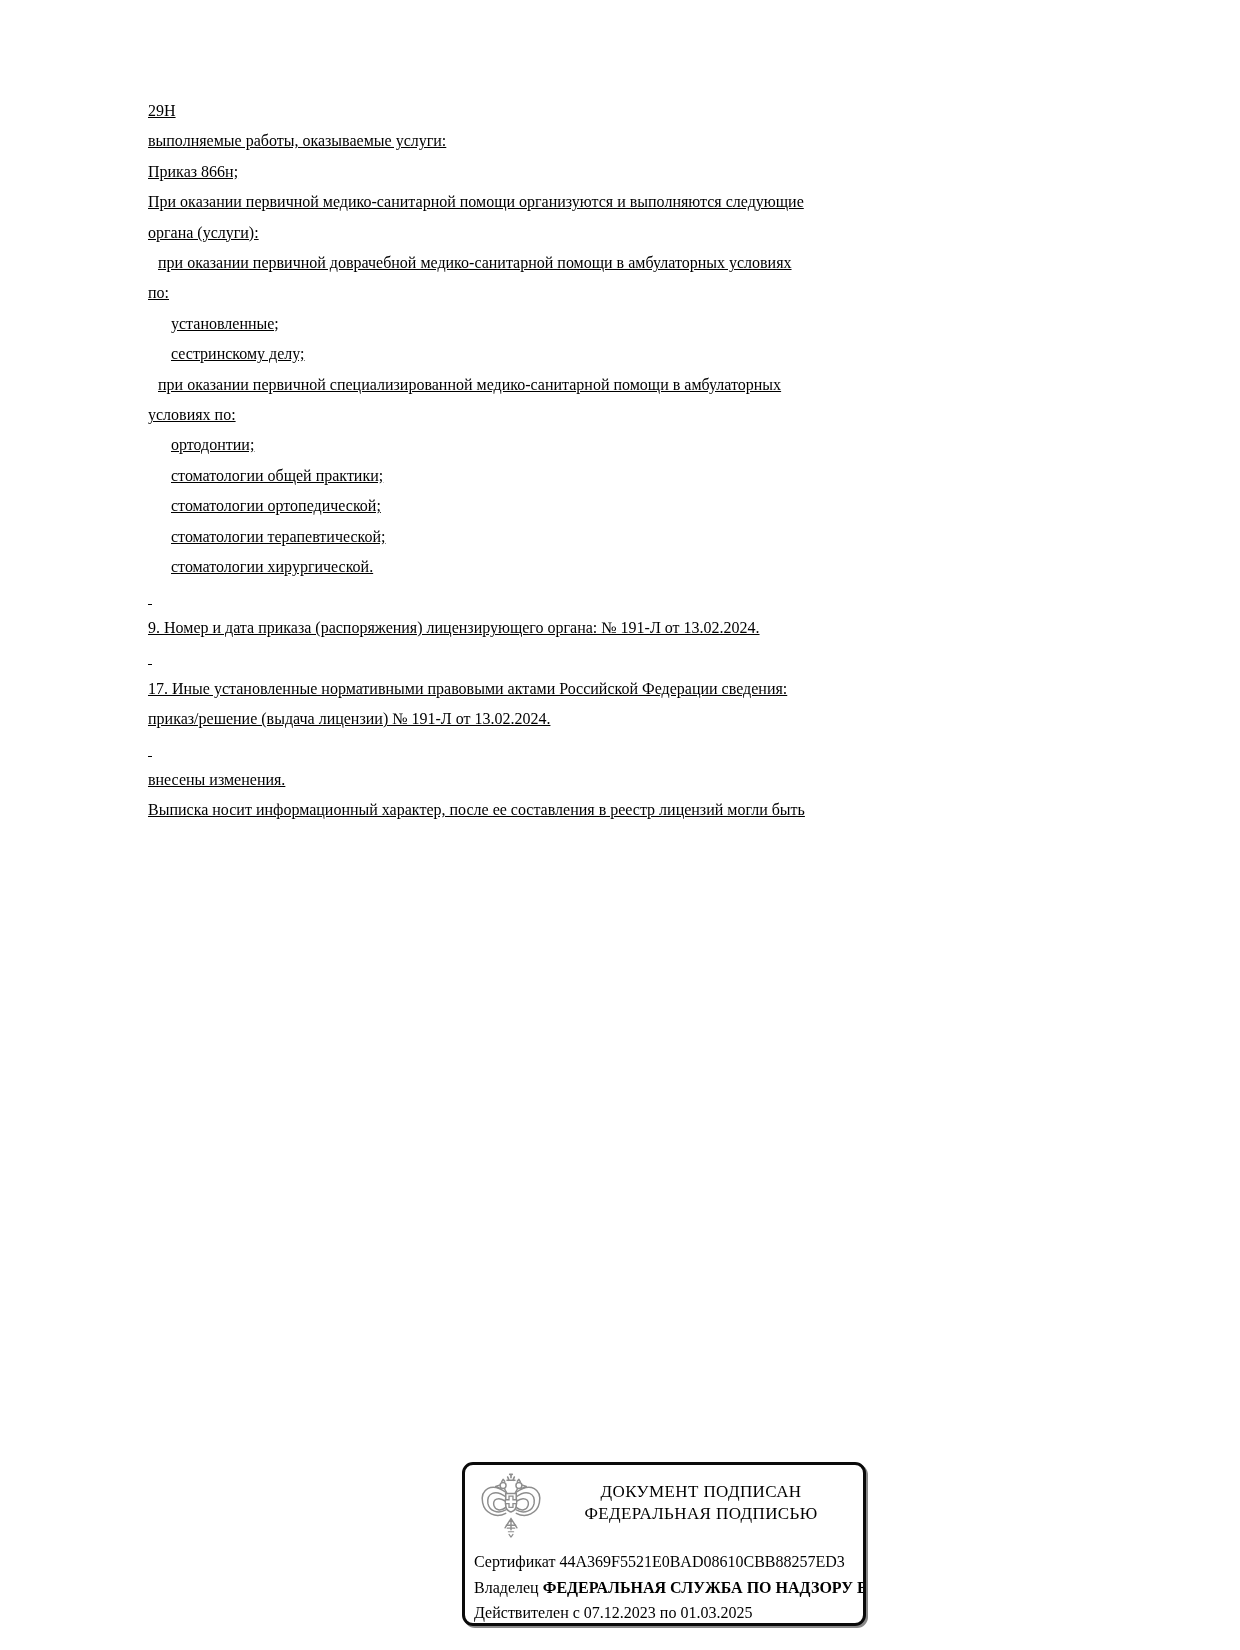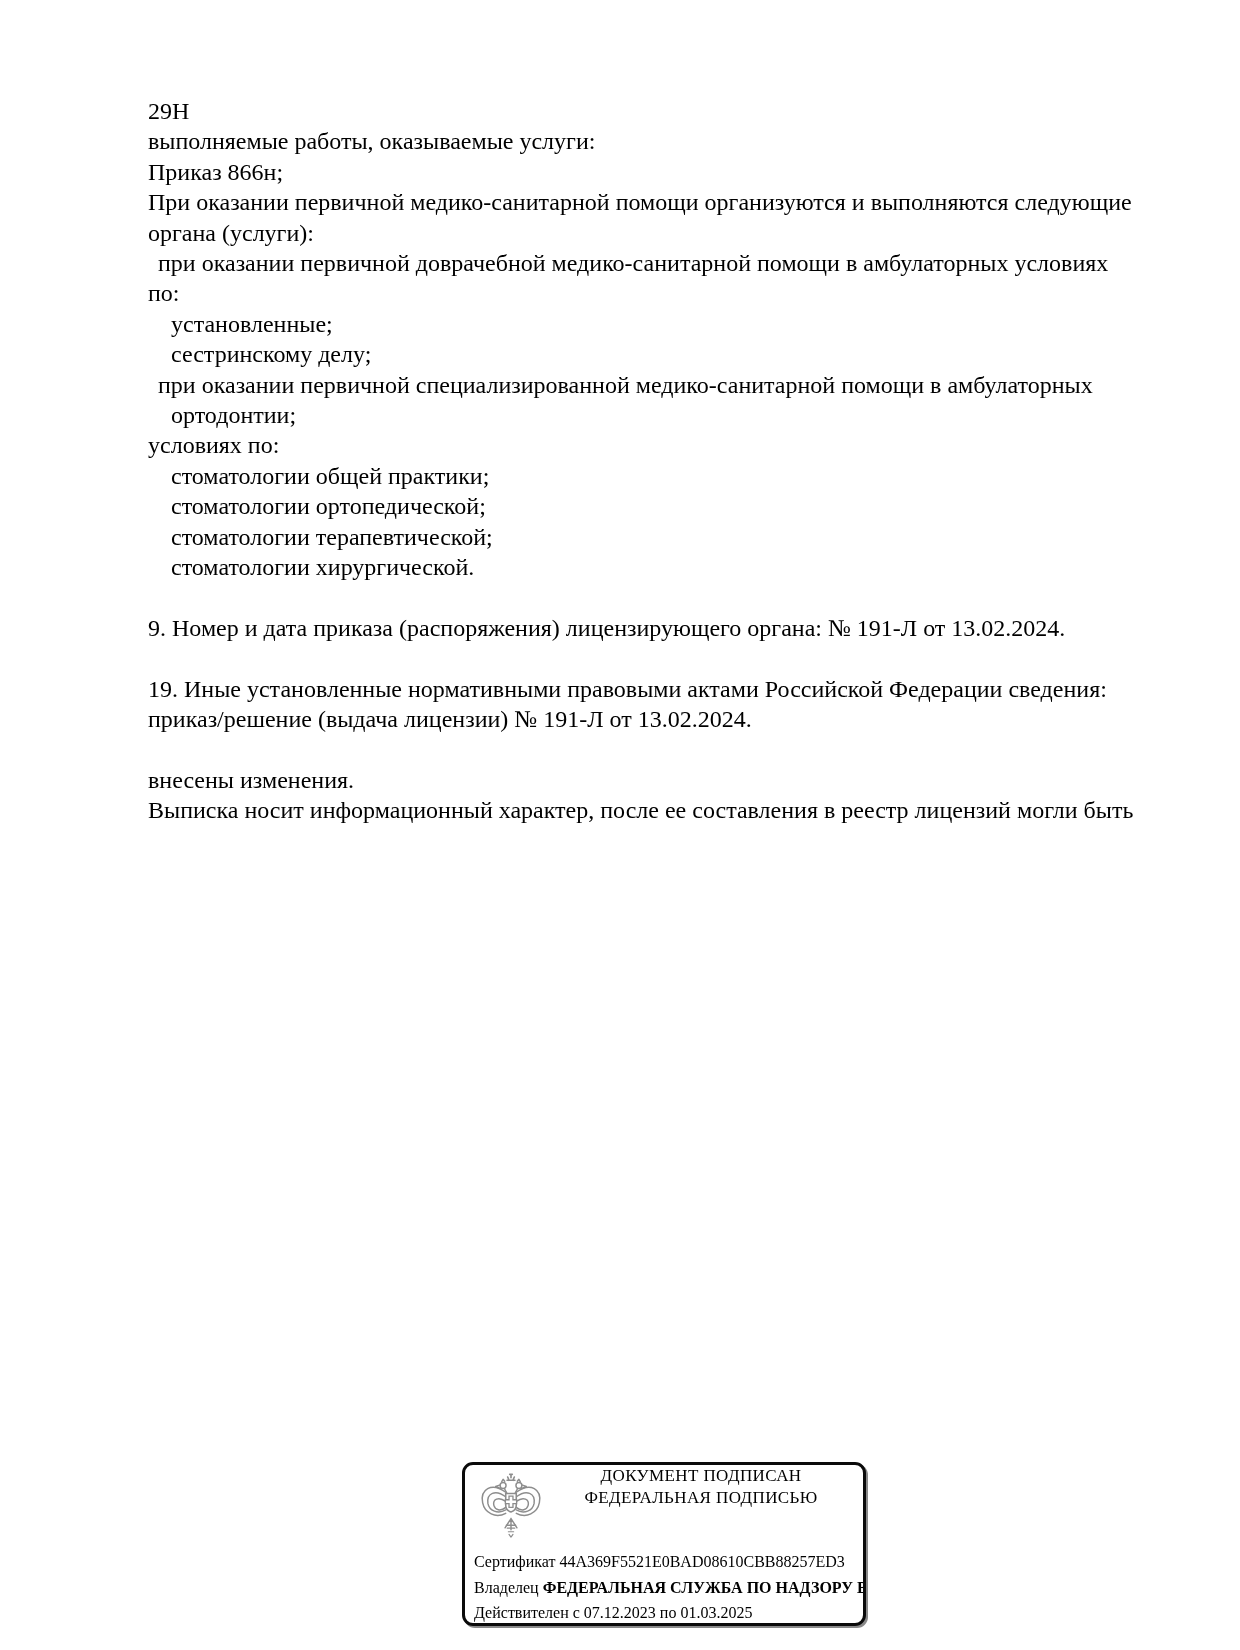"29Н" .doc-body { font-size: 24px -> 16px; text-decoration: none -> underline }
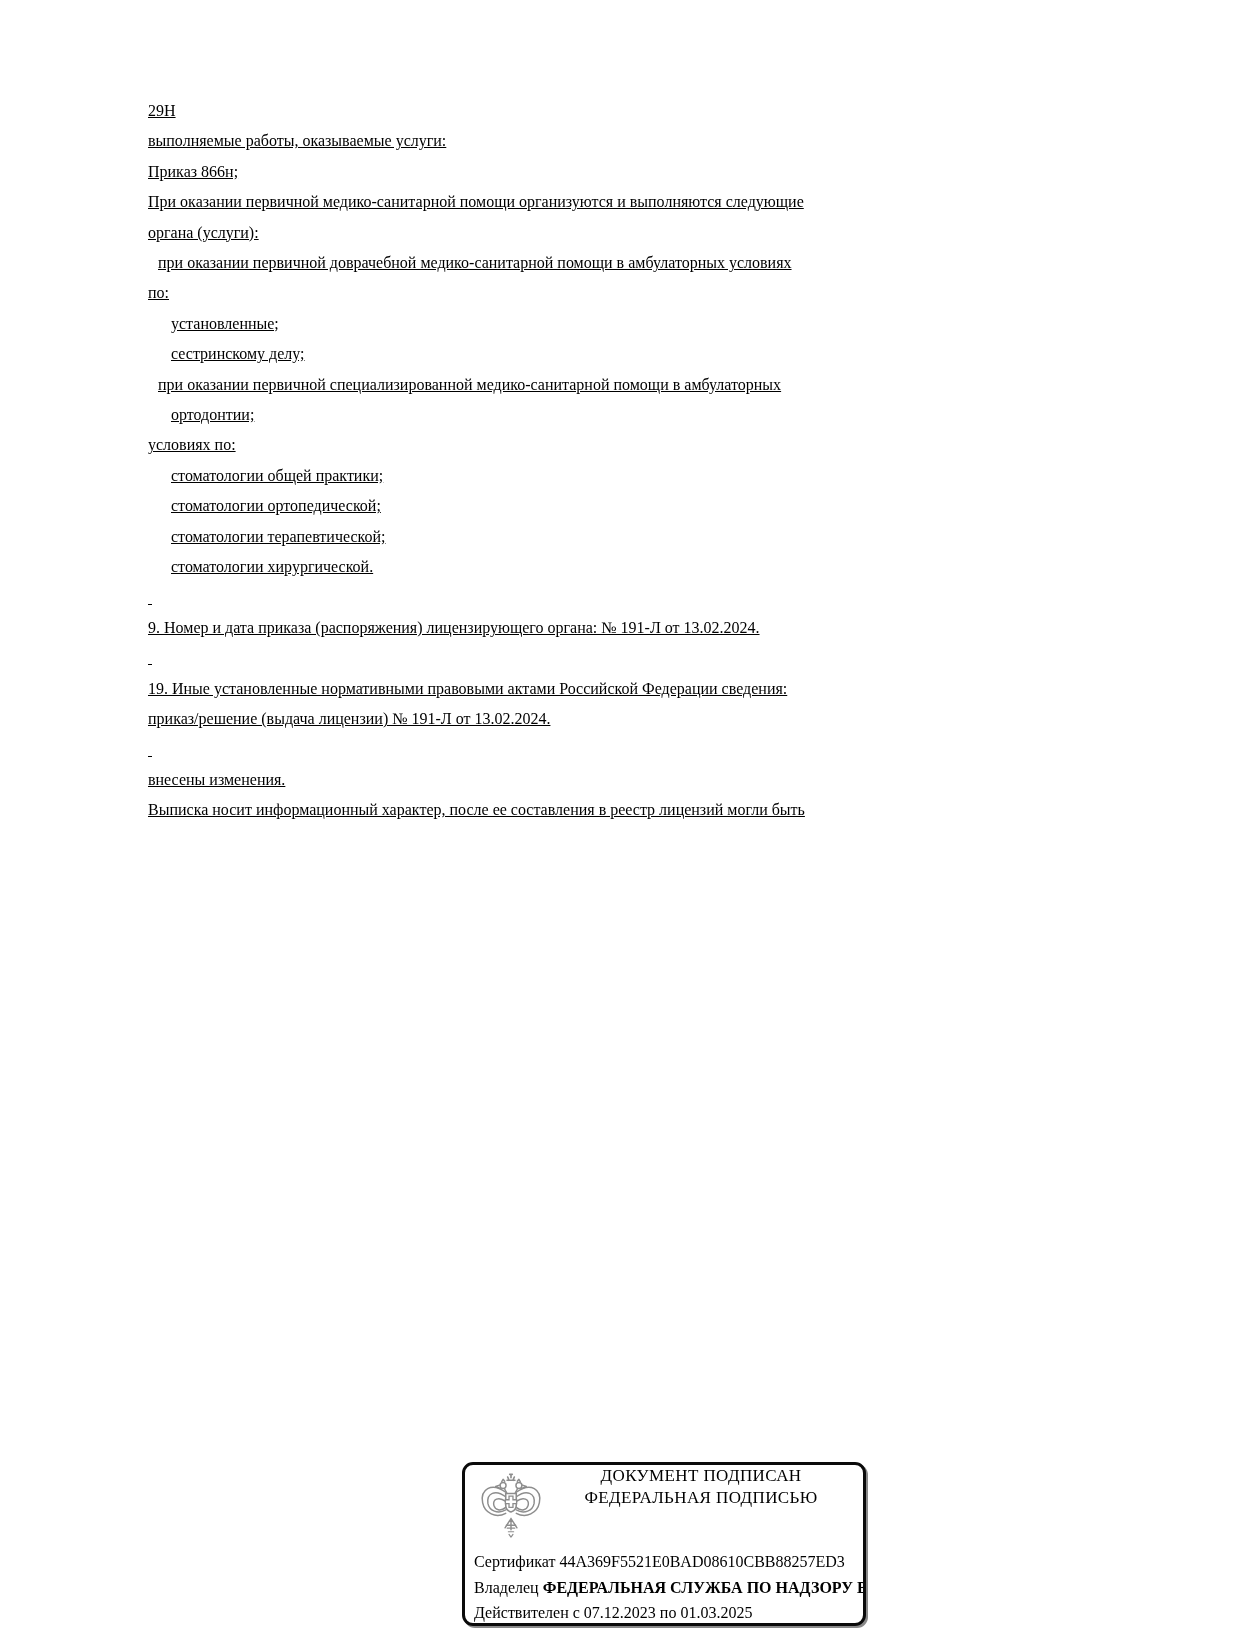"ортодонтии;" div.line { order: before "условиях по:" -> after "условиях по:" }
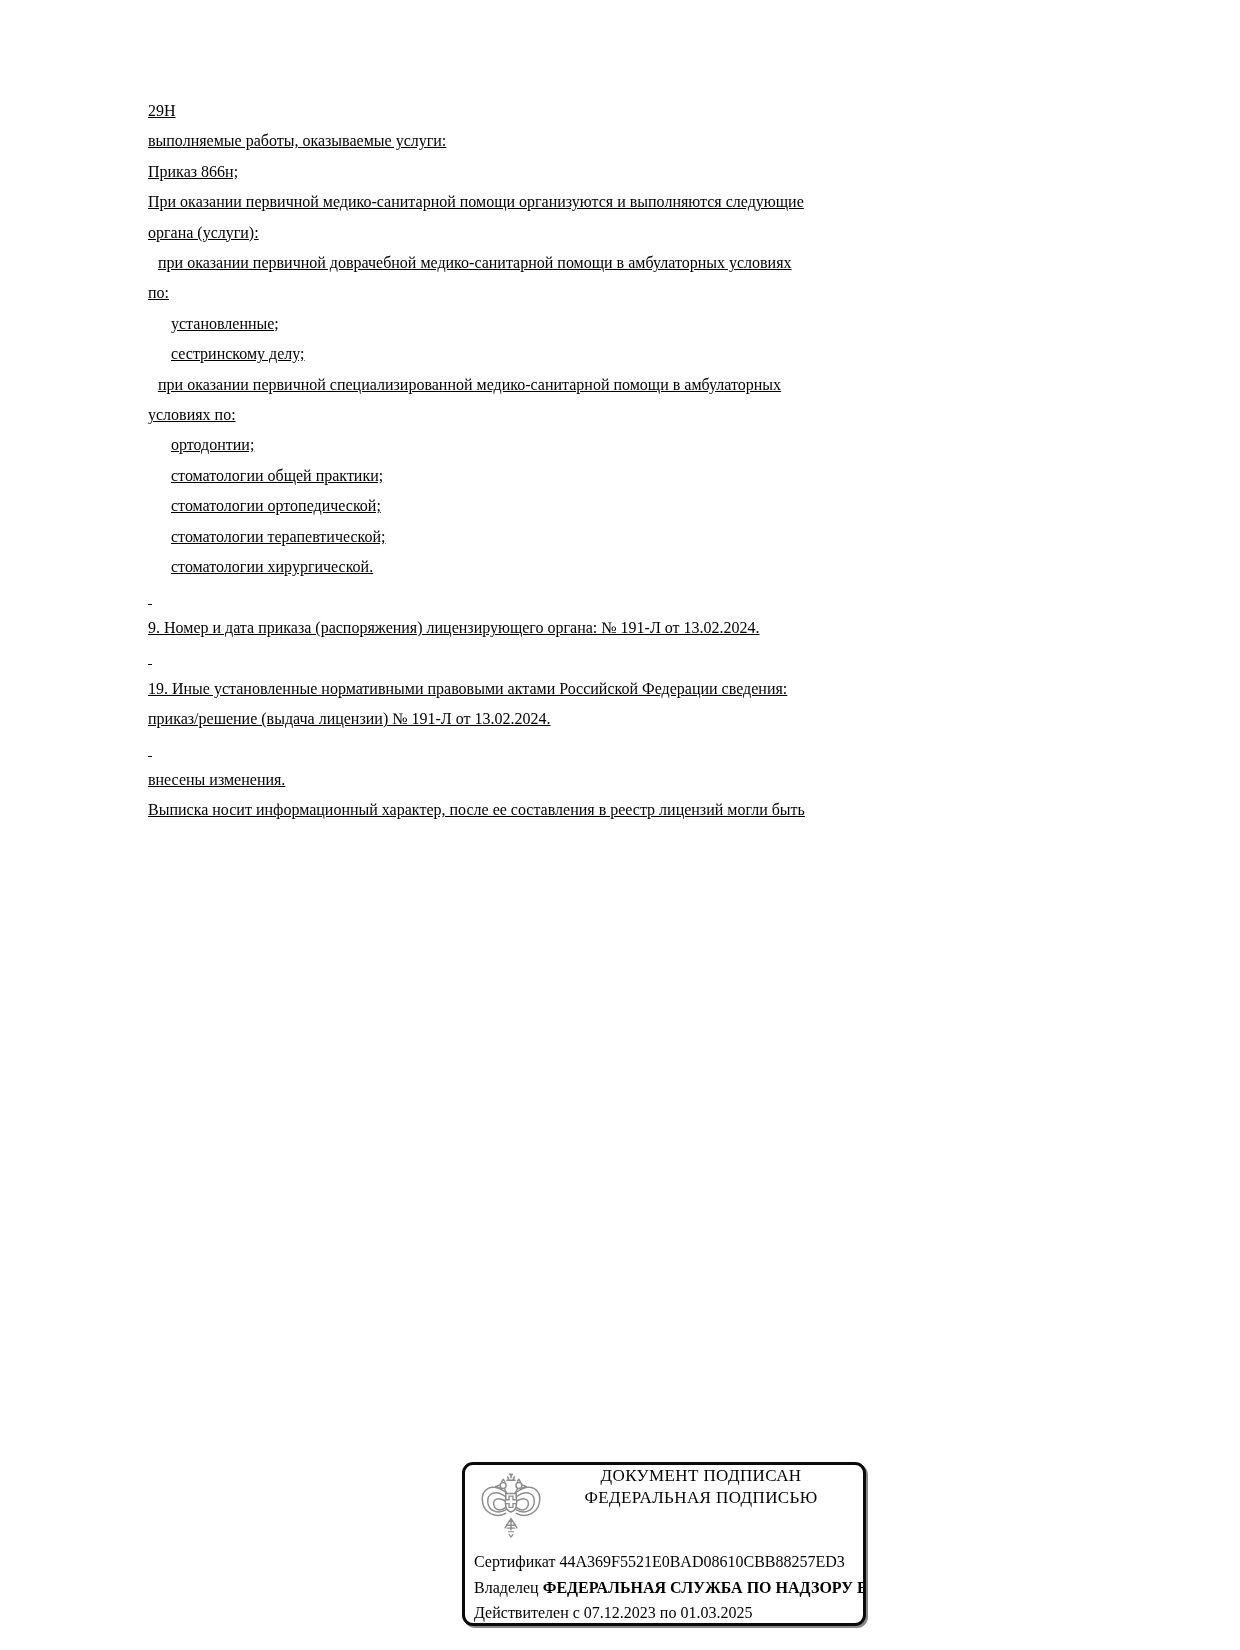"19. Иные установленные нормативными" div.line { text: 19 -> 17 }
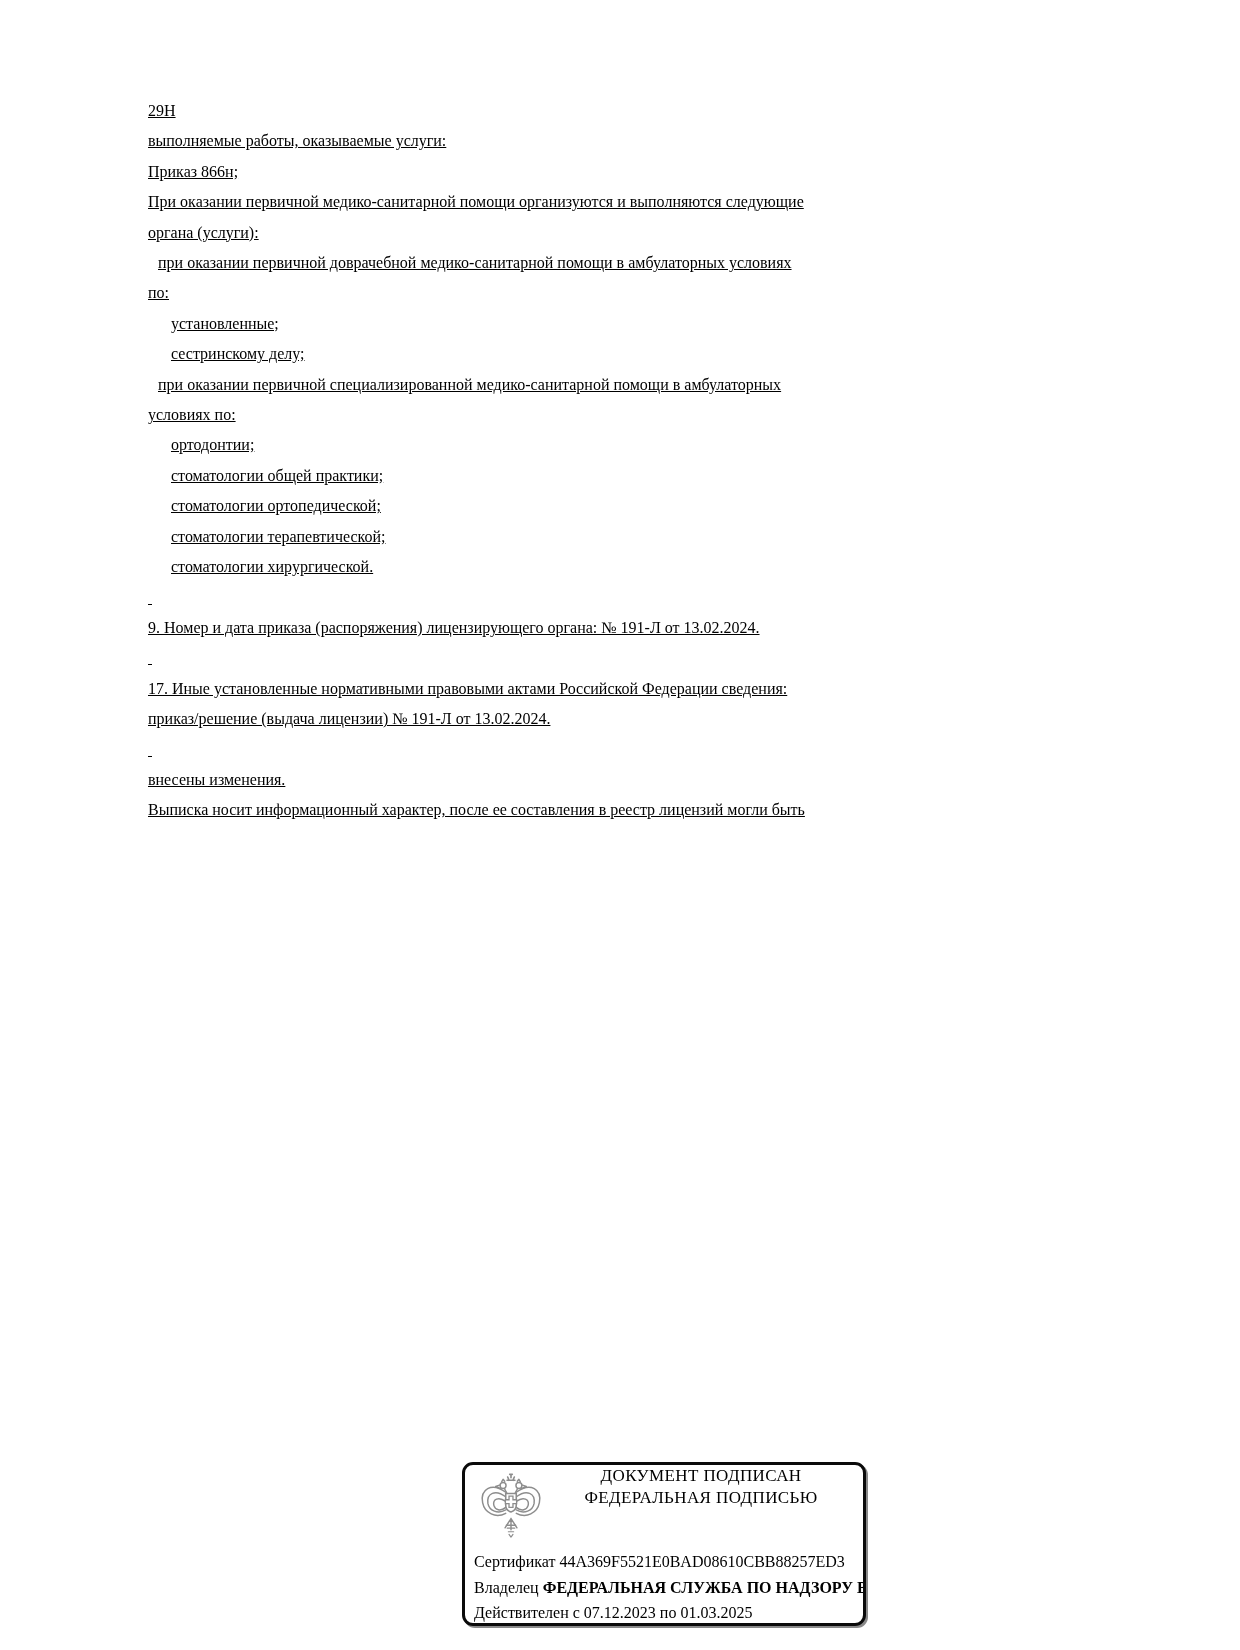"ДОКУМЕНТ ПОДПИСАН" .stamp .stamp-title { top: 0 -> 16px }
